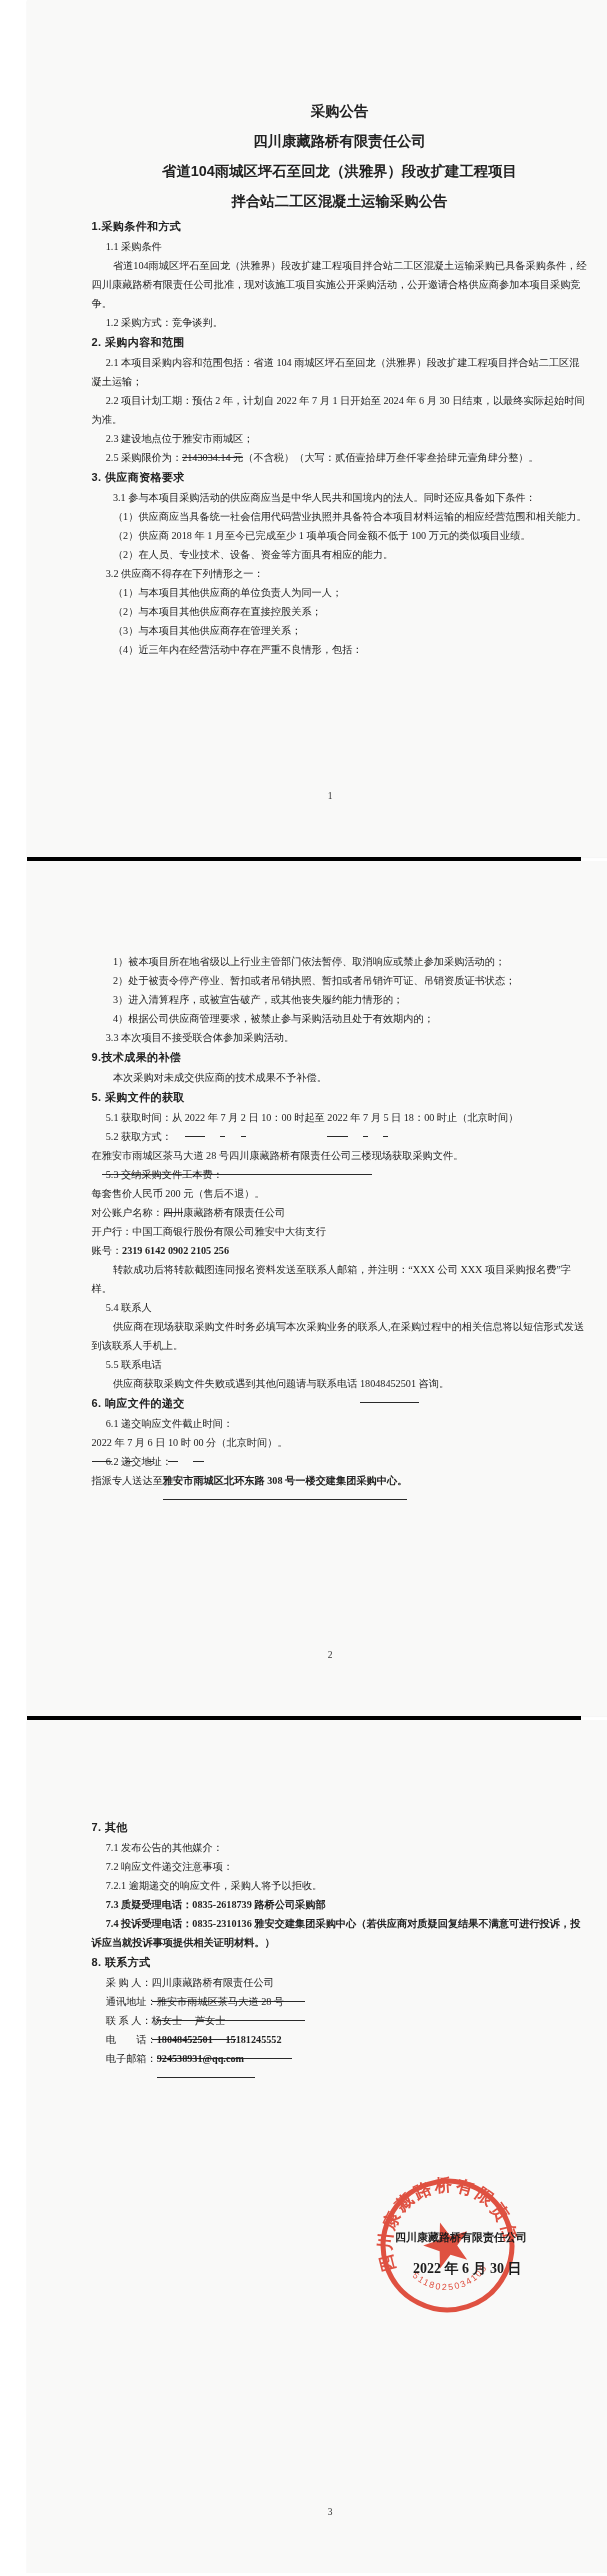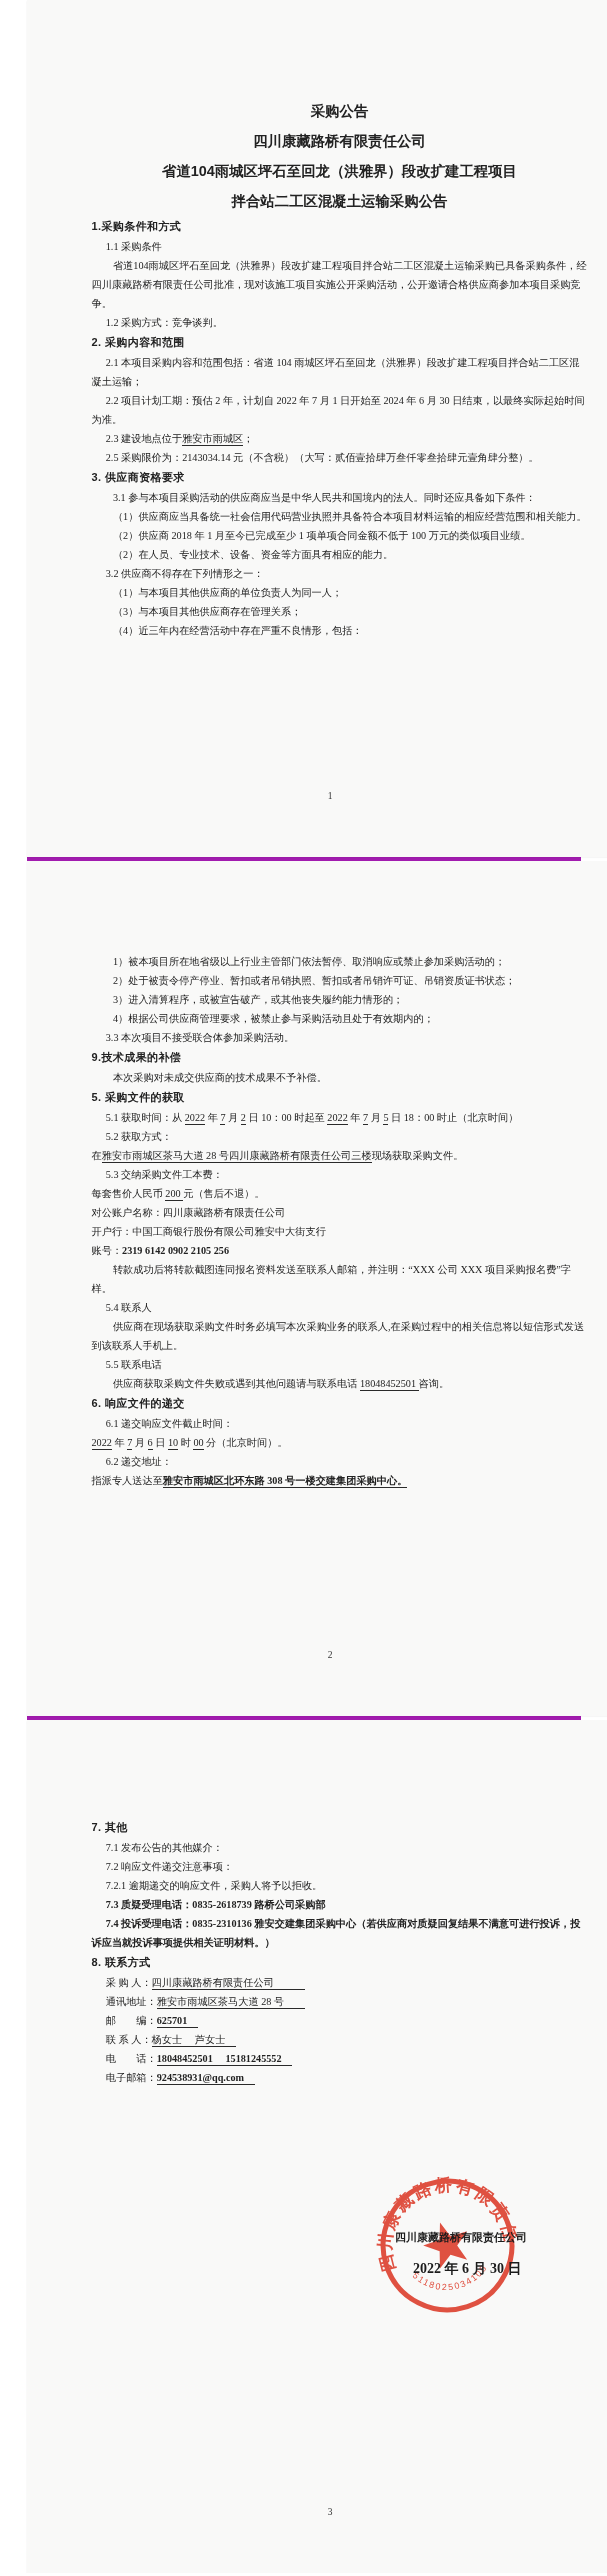"采购公告" .doc { background: #a21caf -> #000000 }
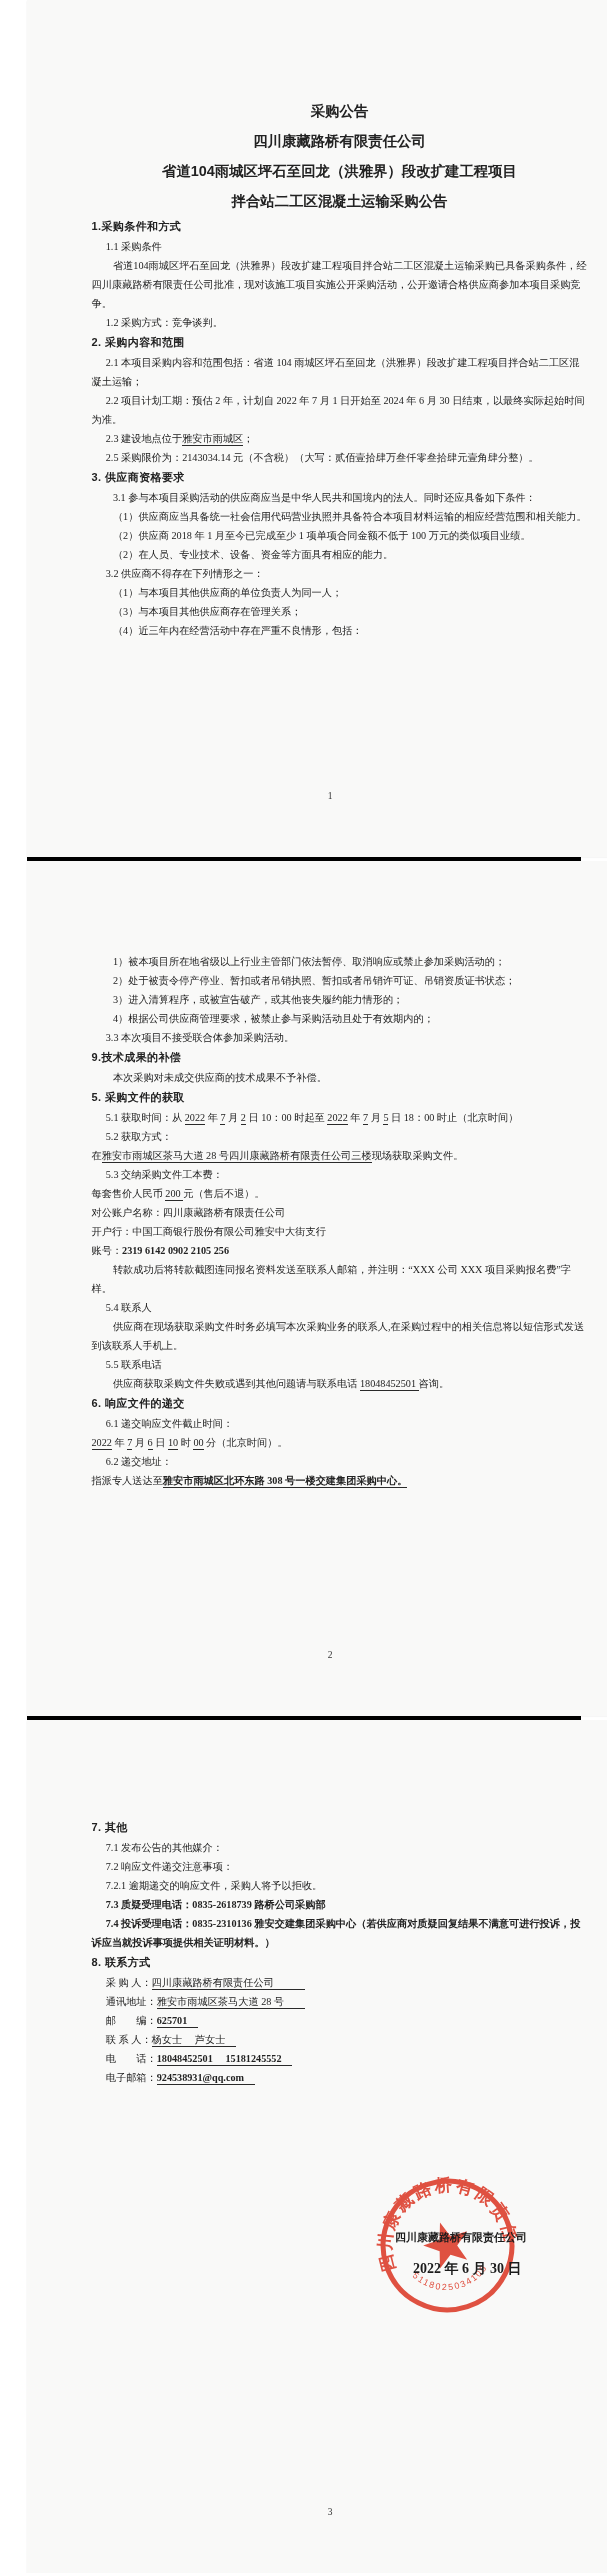"雅安市雨城区" .u { padding-bottom: 1px -> 13px }
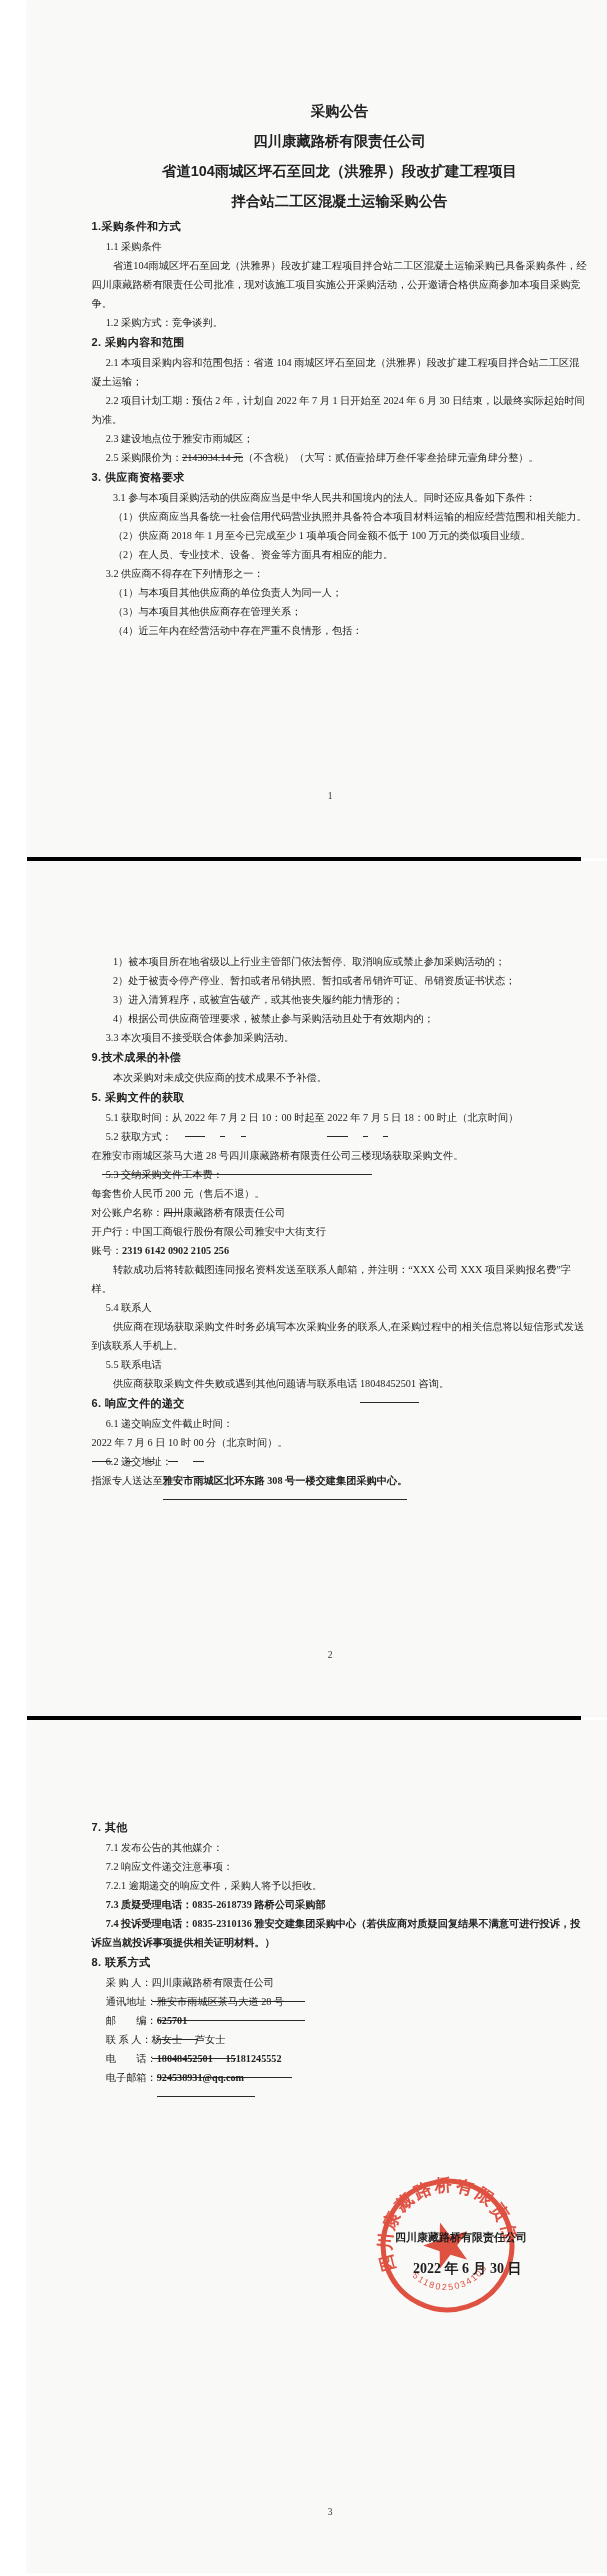"（2）与本项目其他供应商存在直接控股关系；" p.blk { html: none -> <p>（2）与本项目其他供应商存在直接控股关系；</p> }
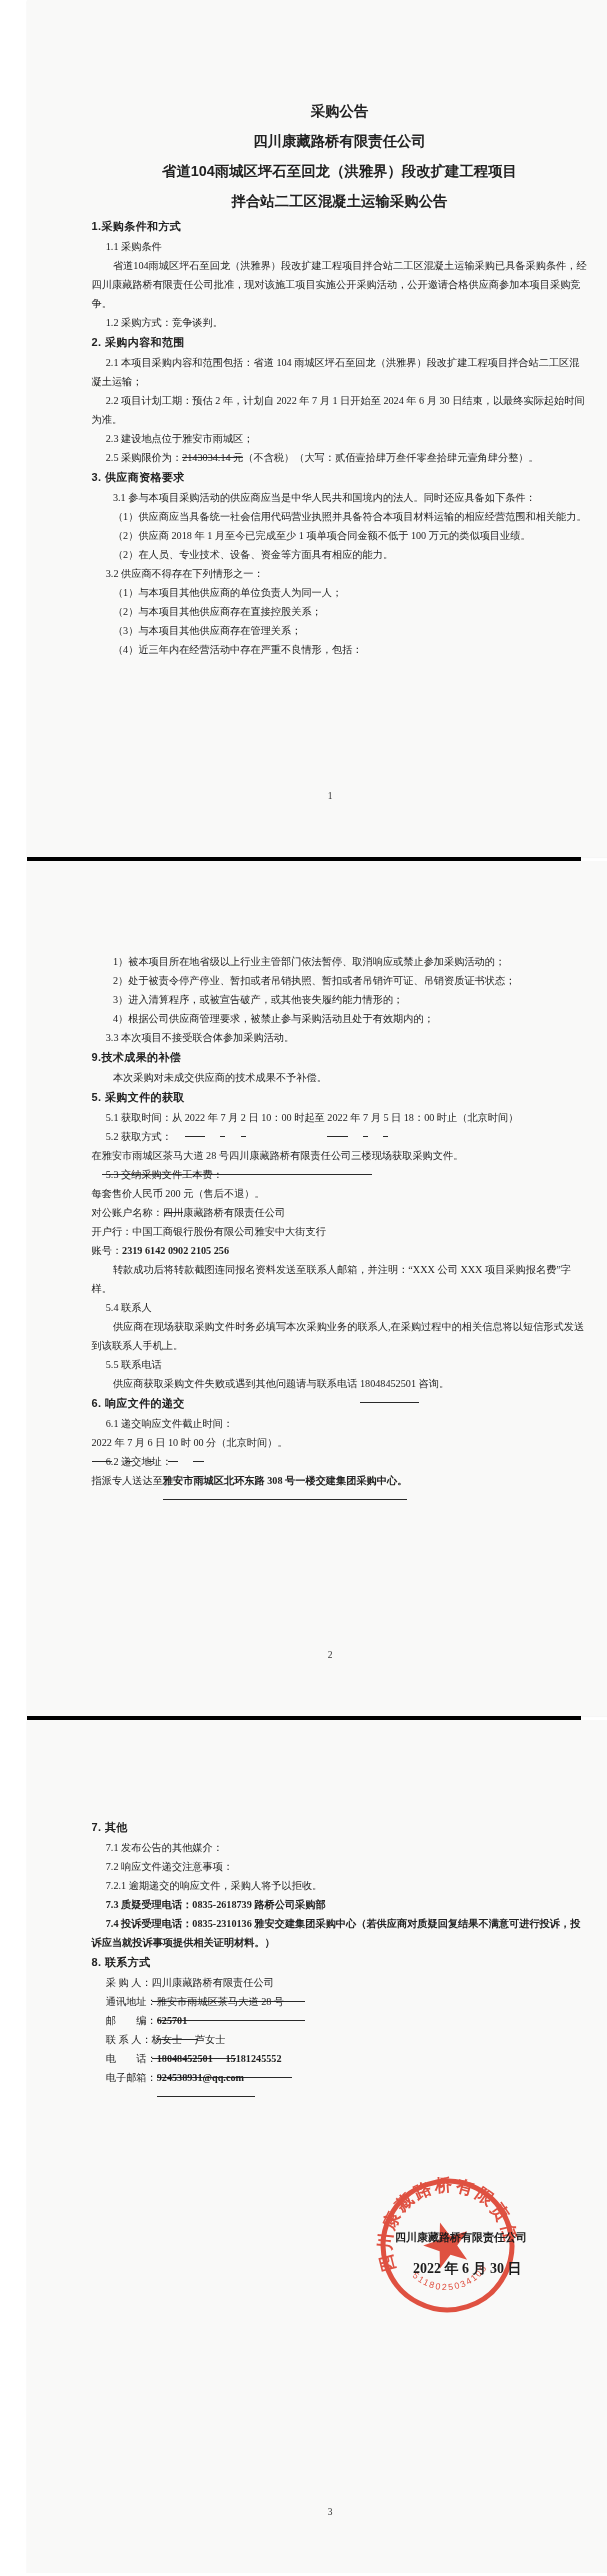"邮 编：625701" p.blk { html: <p><span>邮 编：</span><span>625701</span></p> -> none }
